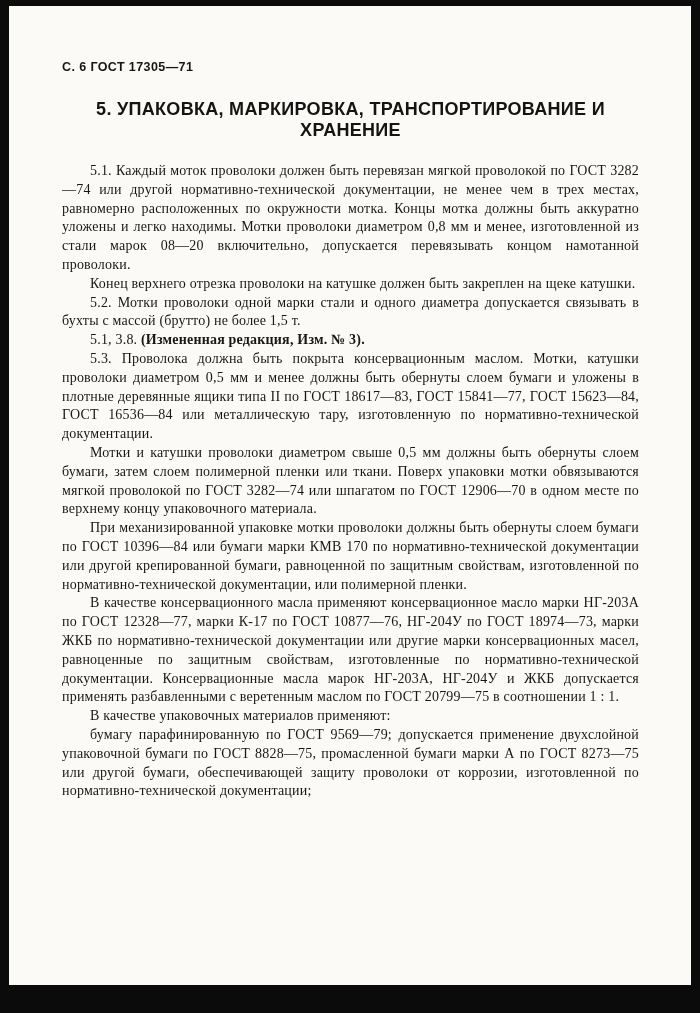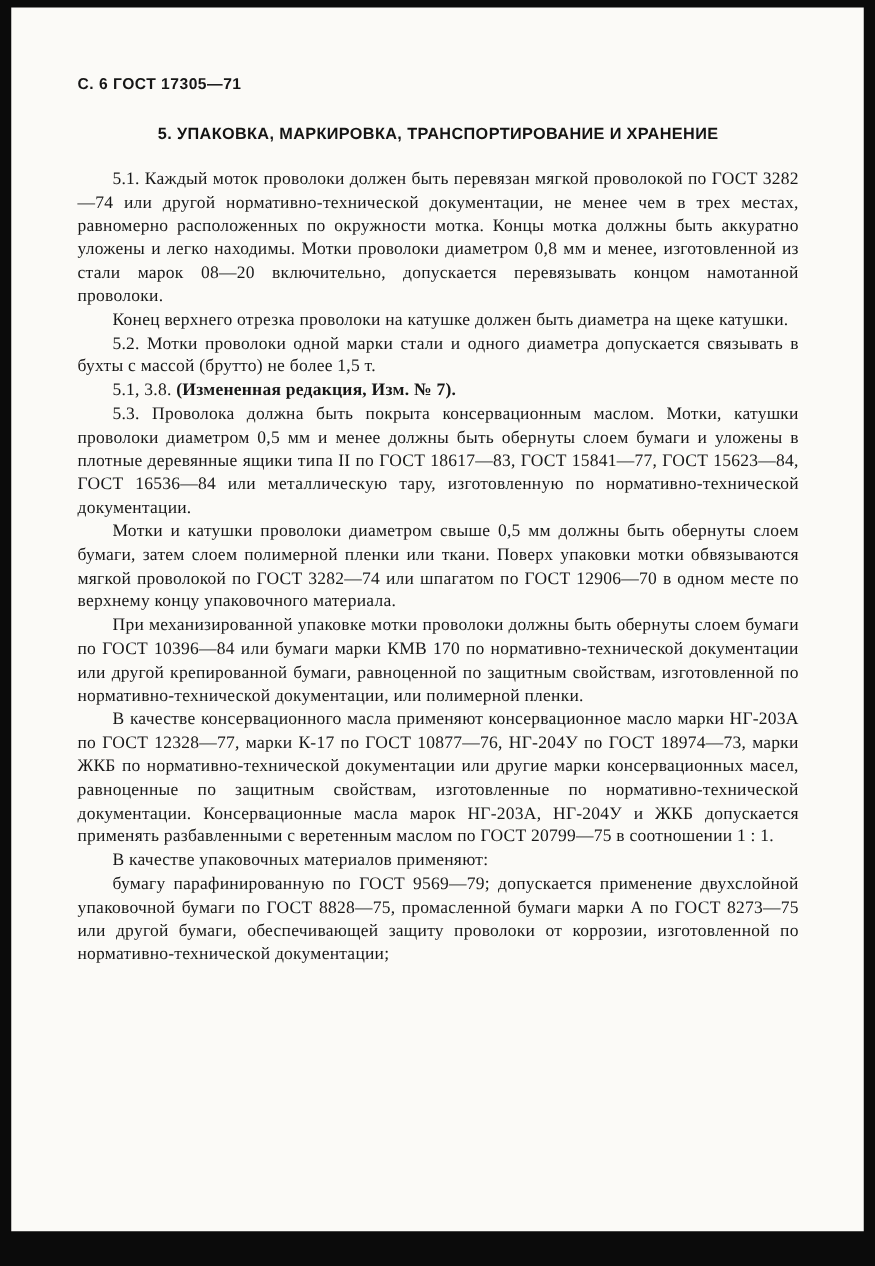"5. УПАКОВКА, МАРКИРОВКА," .section-heading { font-size: 13px -> 18px }
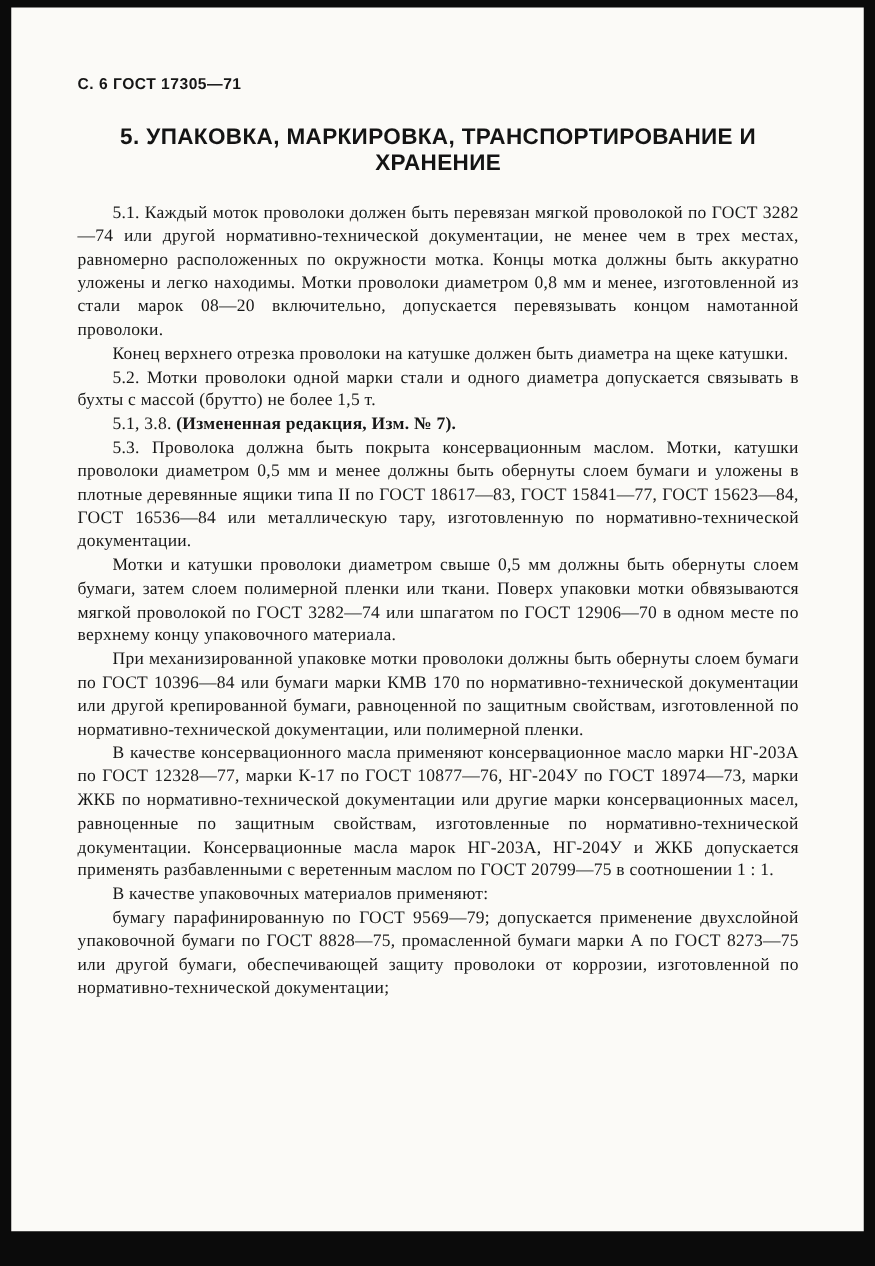"Конец верхнего отрезка проволоки на" p { text: диаметра -> закреплен }
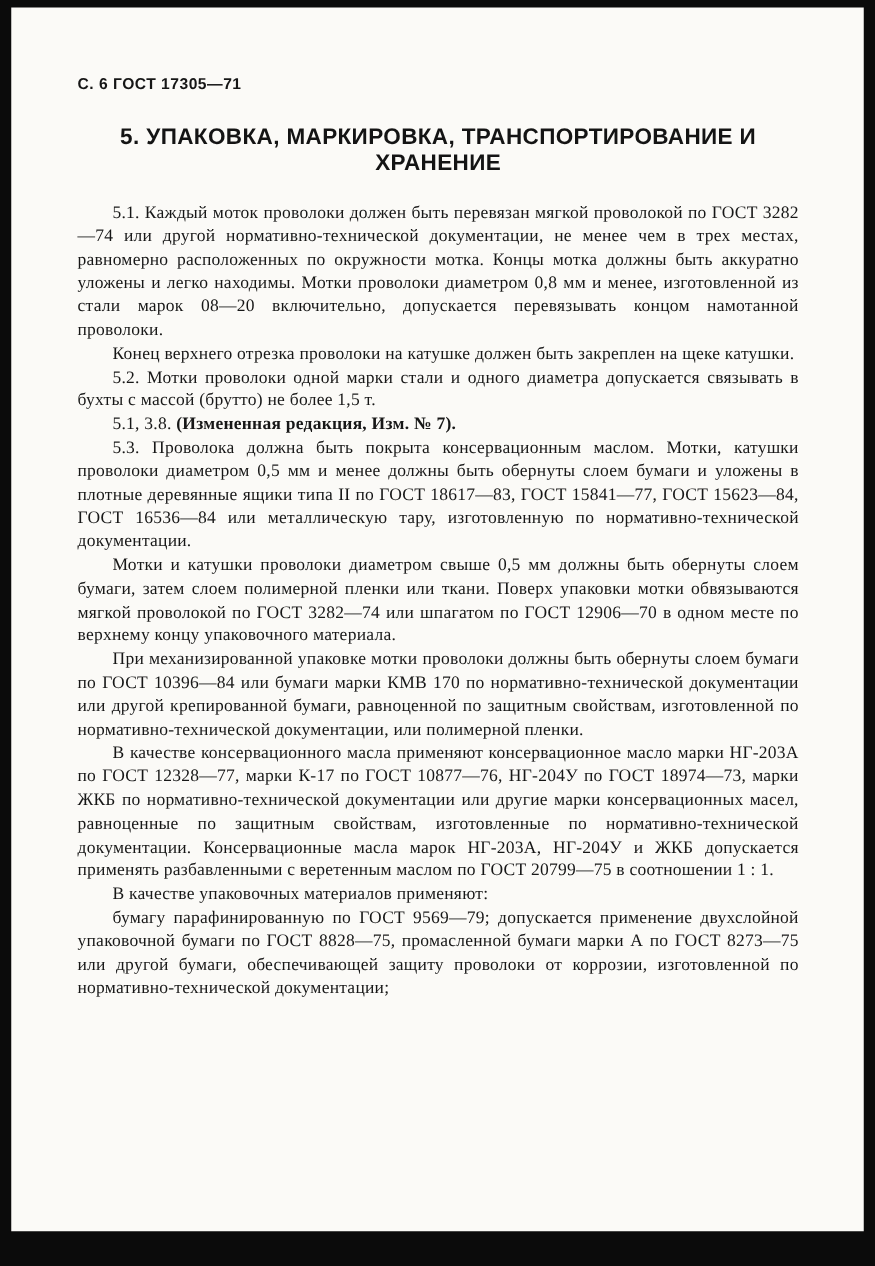"(Измененная редакция, Изм. № 7)." b { text: 7 -> 3 }
